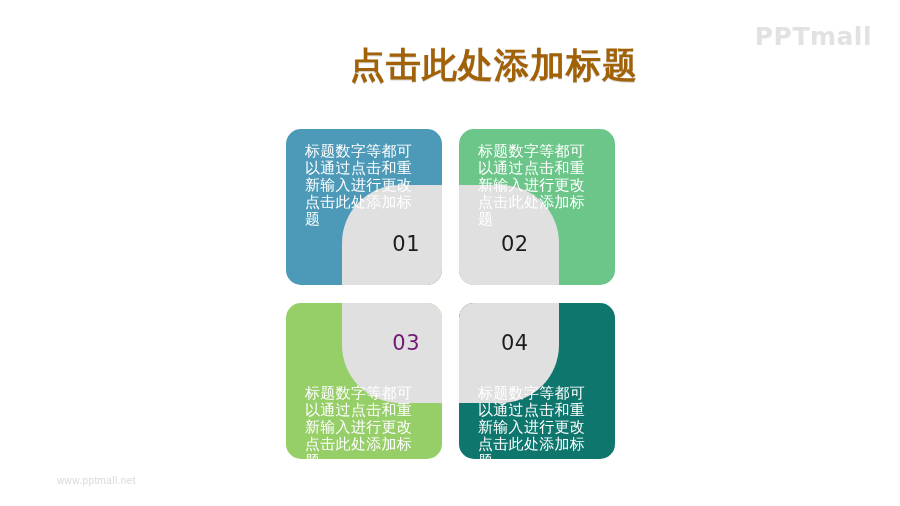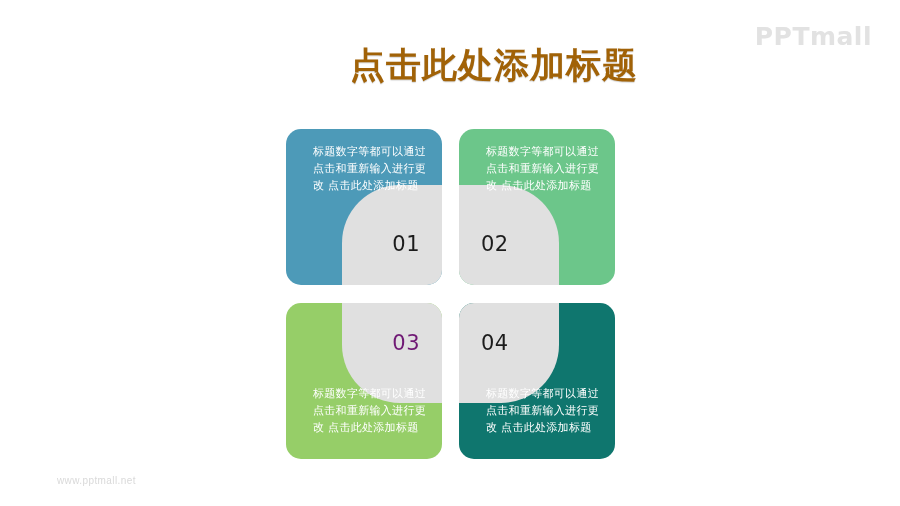"标题数字等都可以通过点击和重新输入进行更改 点击此处添加标题" .quad-text { font-size: 11px -> 15px; margin-left: 8px -> none }
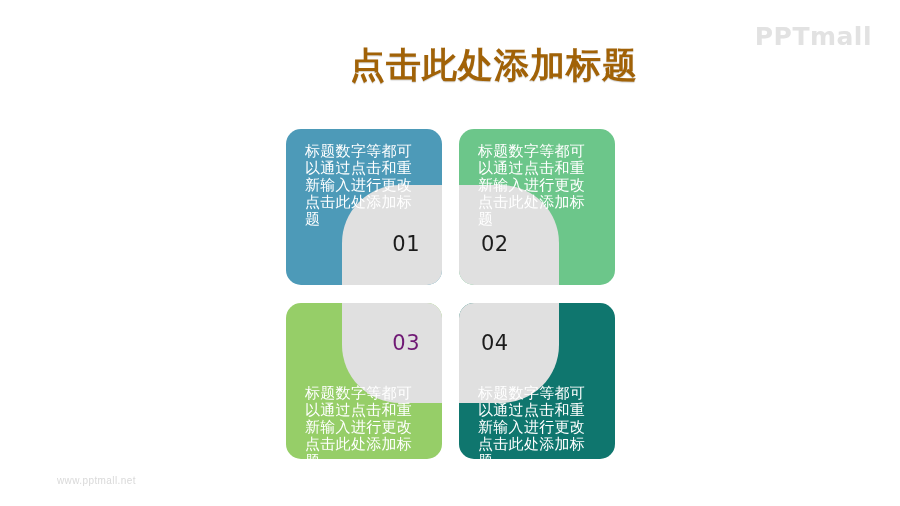"01" .quad-number { margin-left: none -> 20px }
